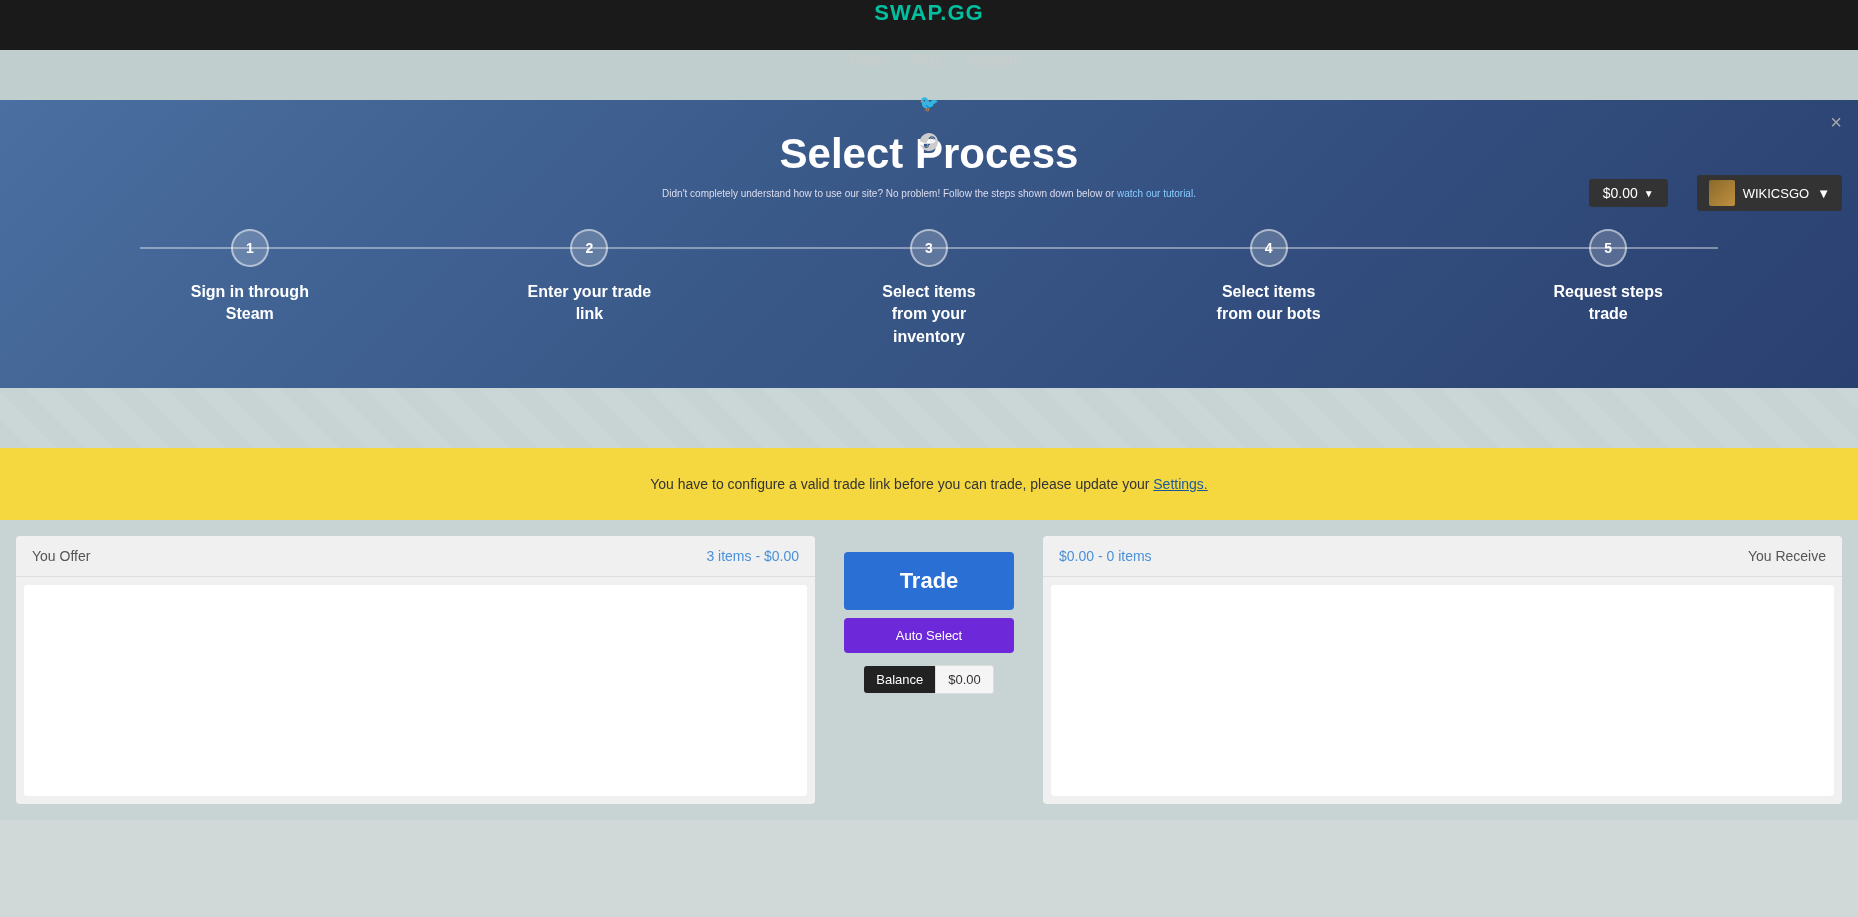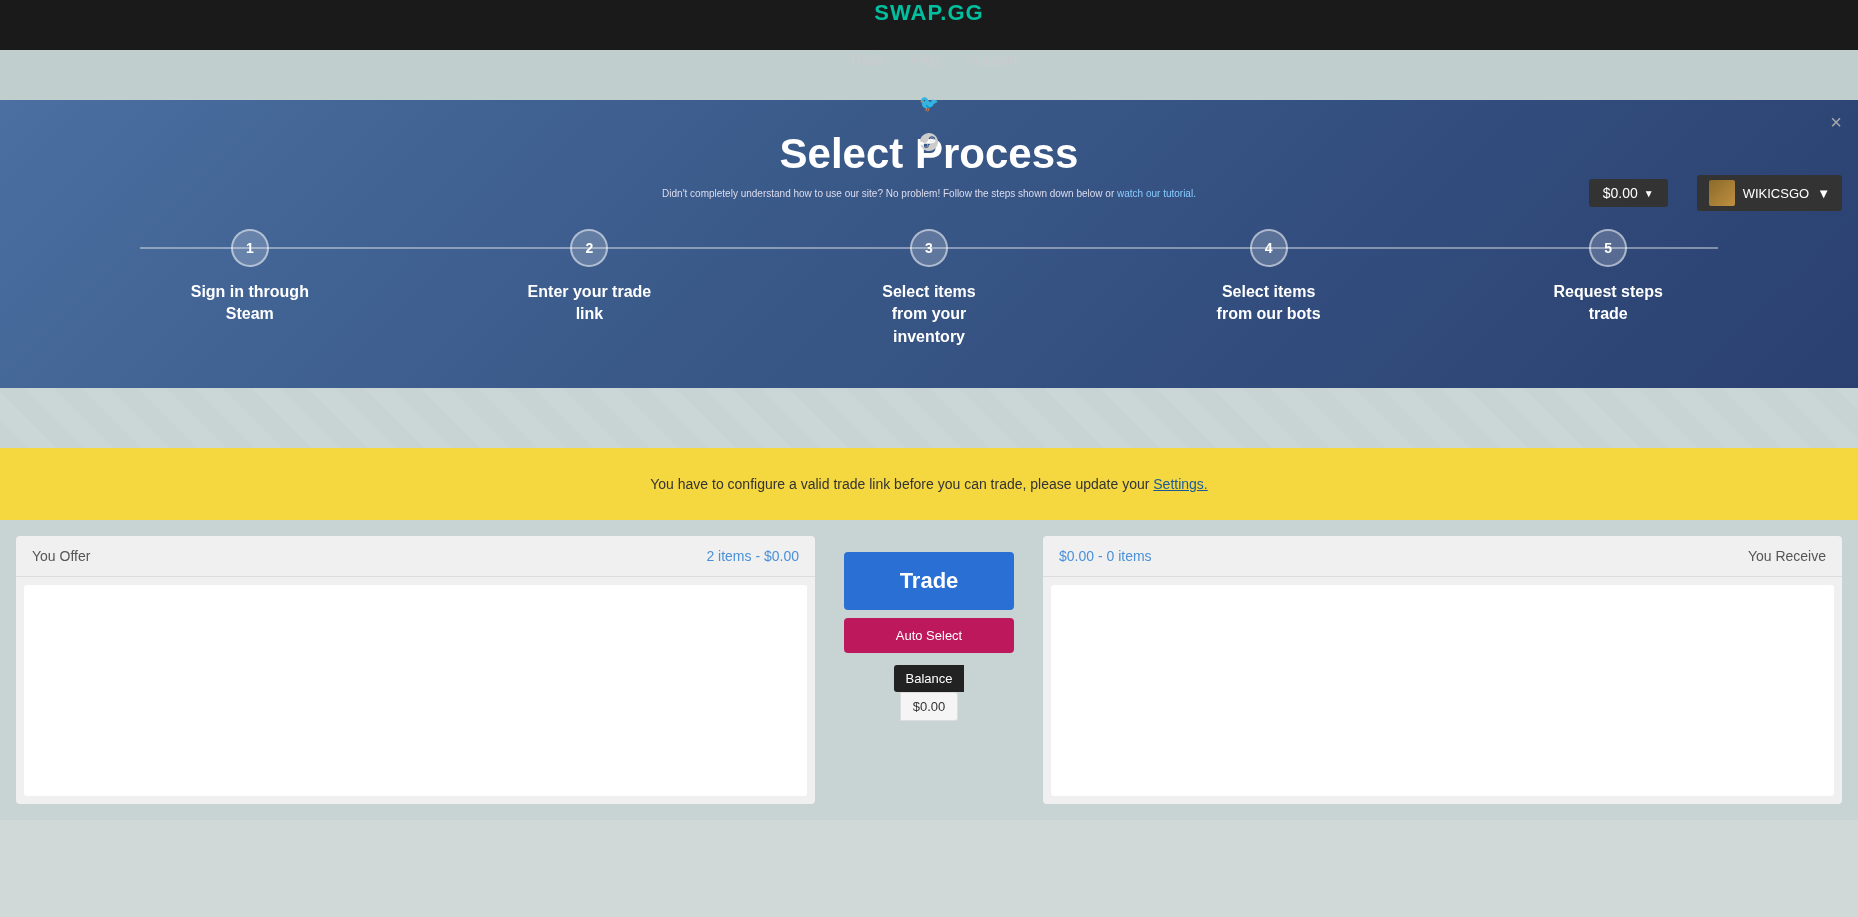"2 items - $0.00" span.trade-panel-value { text: 2 -> 3 }
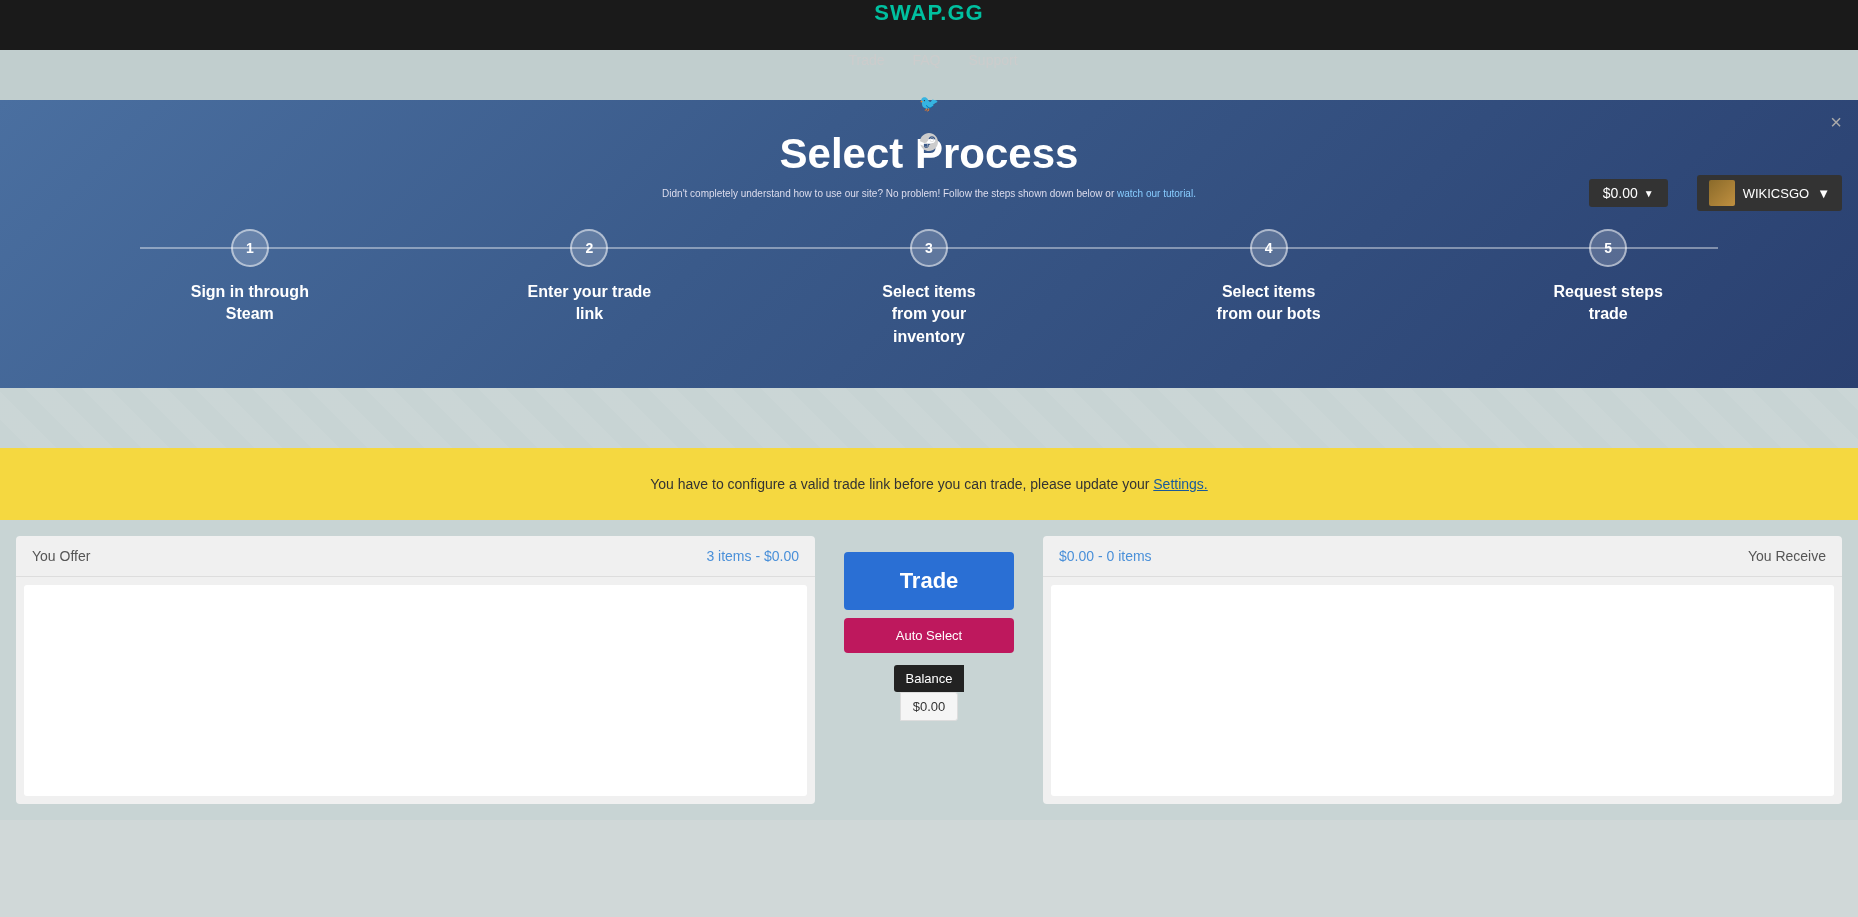"Auto Select" .auto-select-btn { background: #be185d -> #6d28d9 }
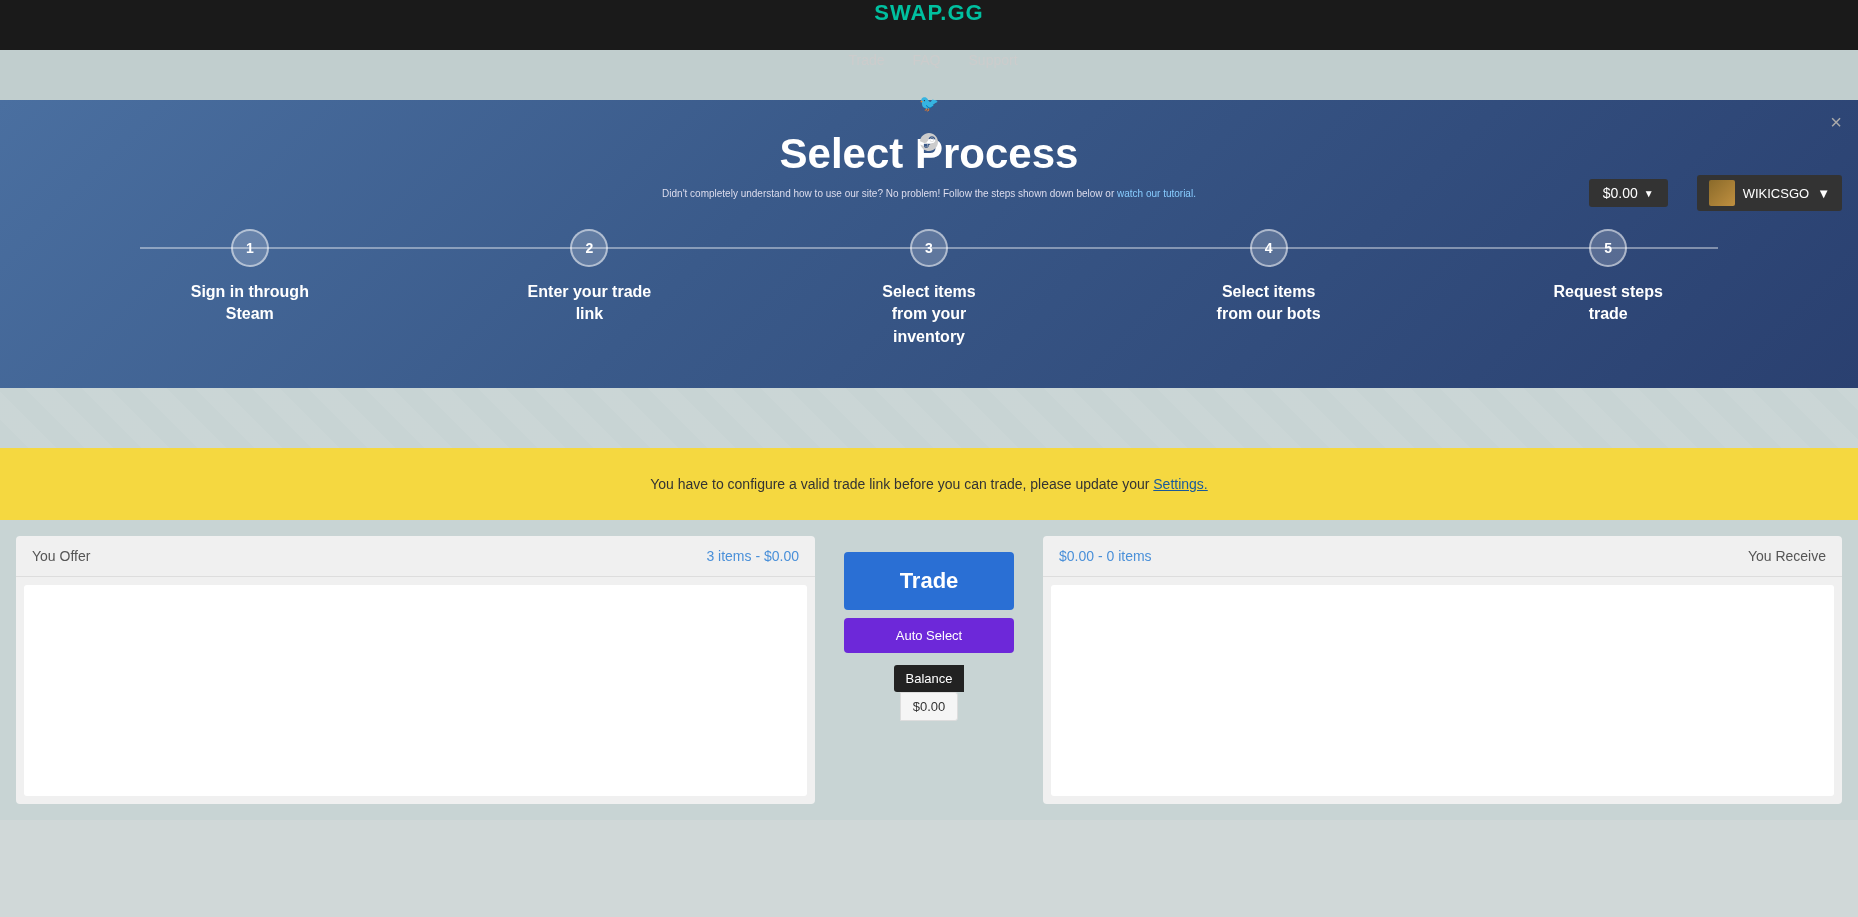"Balance" .balance-row { flex-direction: column -> none }
